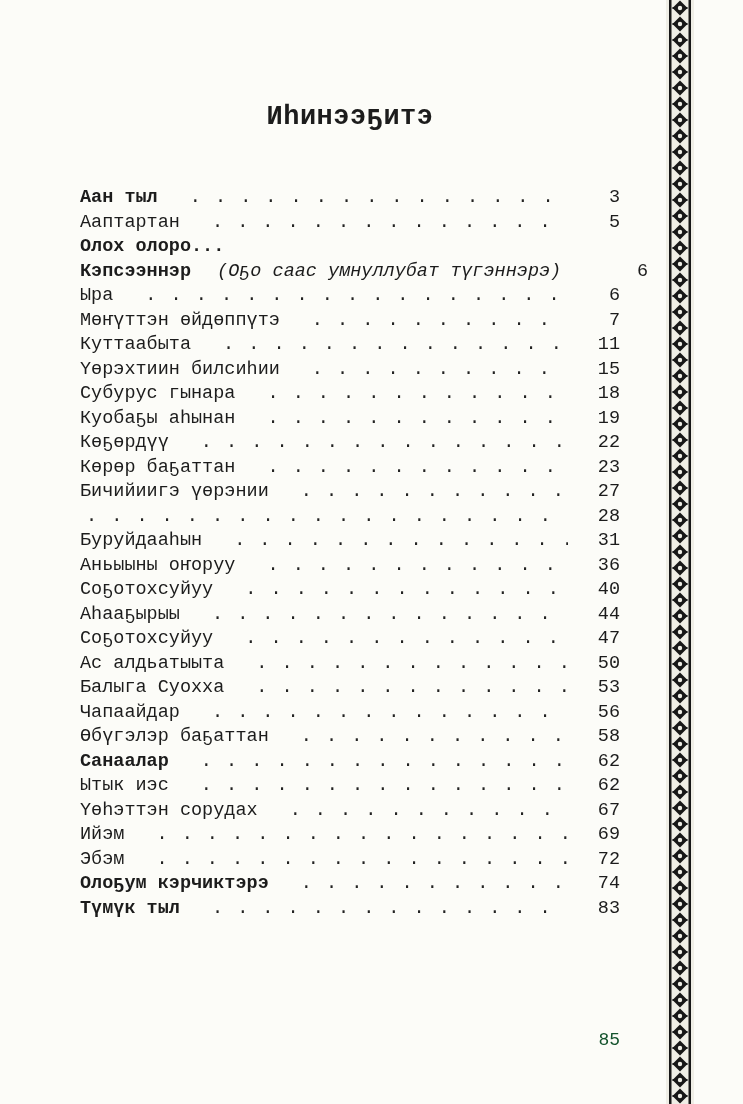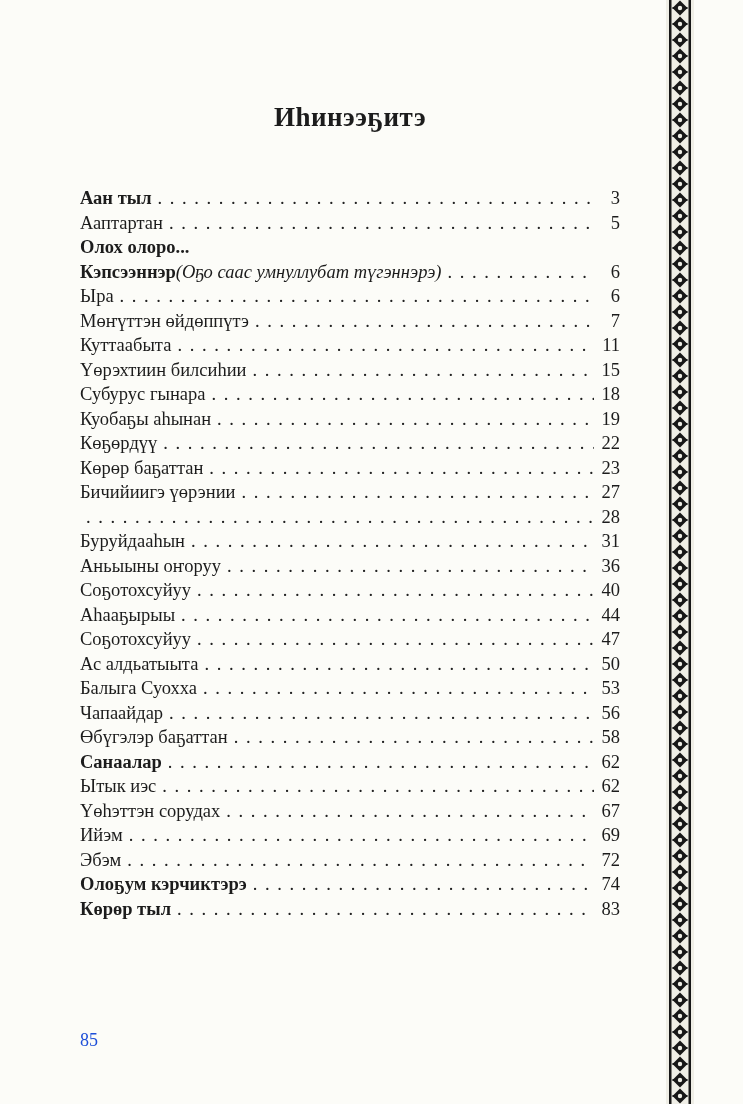"Иһинээҕитэ" .page { font-family: Liberation Serif, serif -> Liberation Mono, monospace }
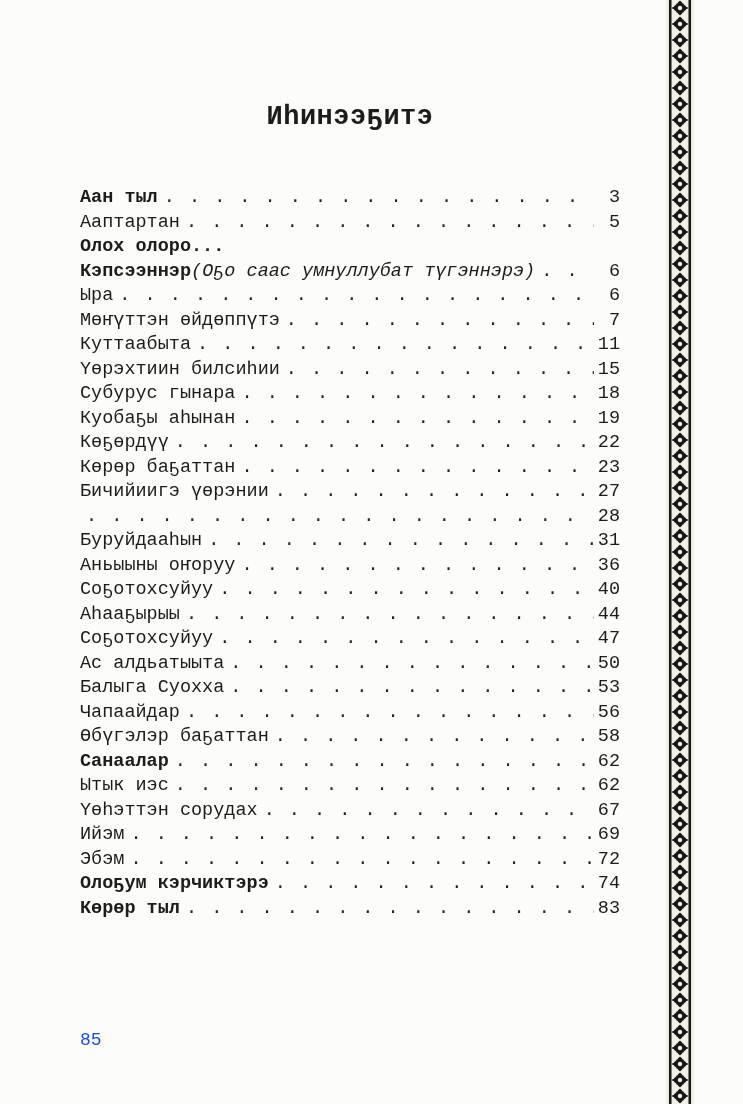"Аан тыл" .toc-row { gap: none -> 26px }
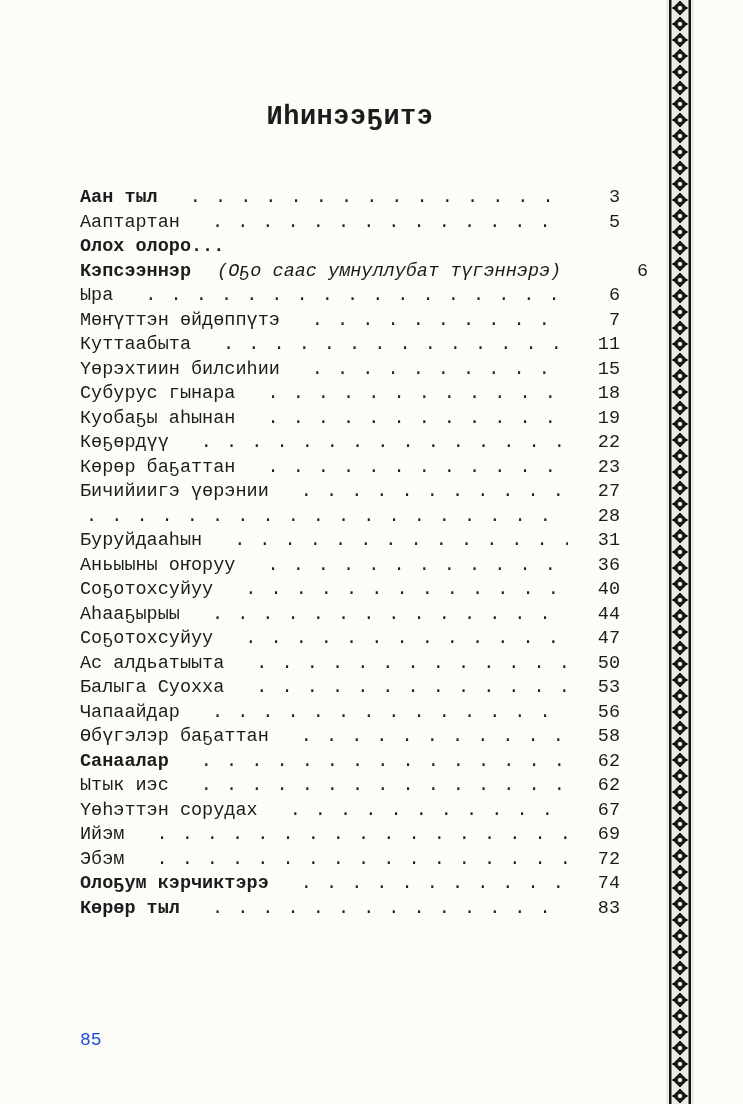"Көрөр тыл" span.lbl-bold { text: Көрөр -> Түмүк }
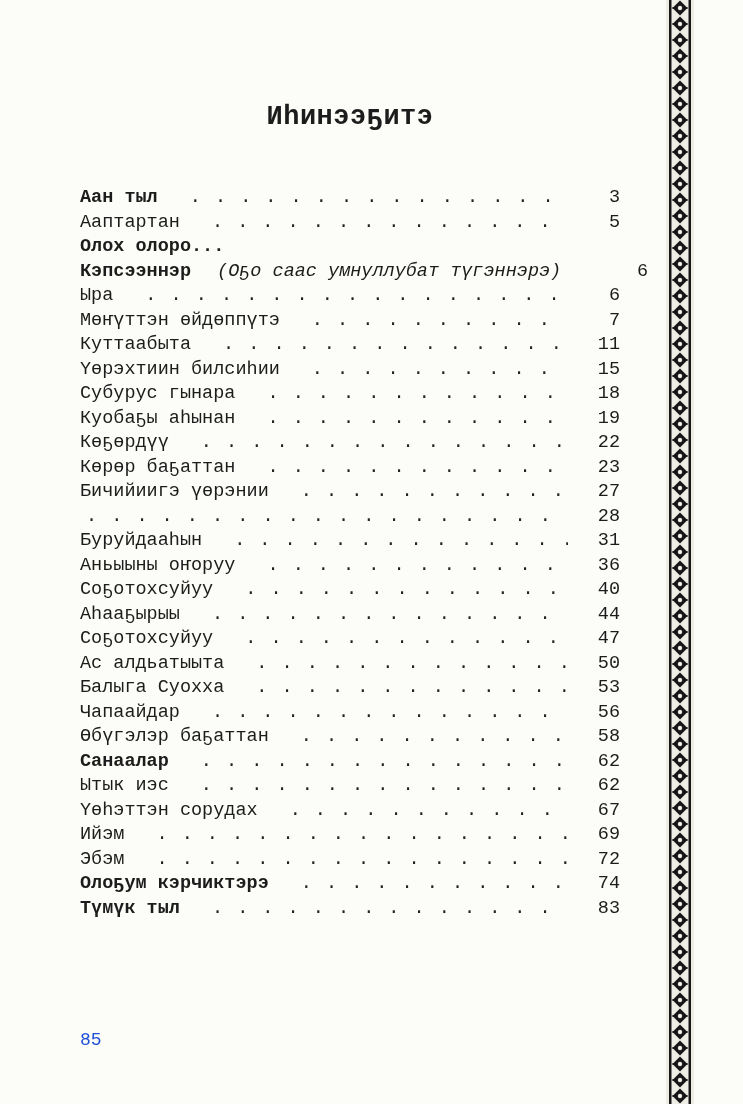"85" .page-number { color: #1d4ed8 -> #14532d; text-align: left -> right }
